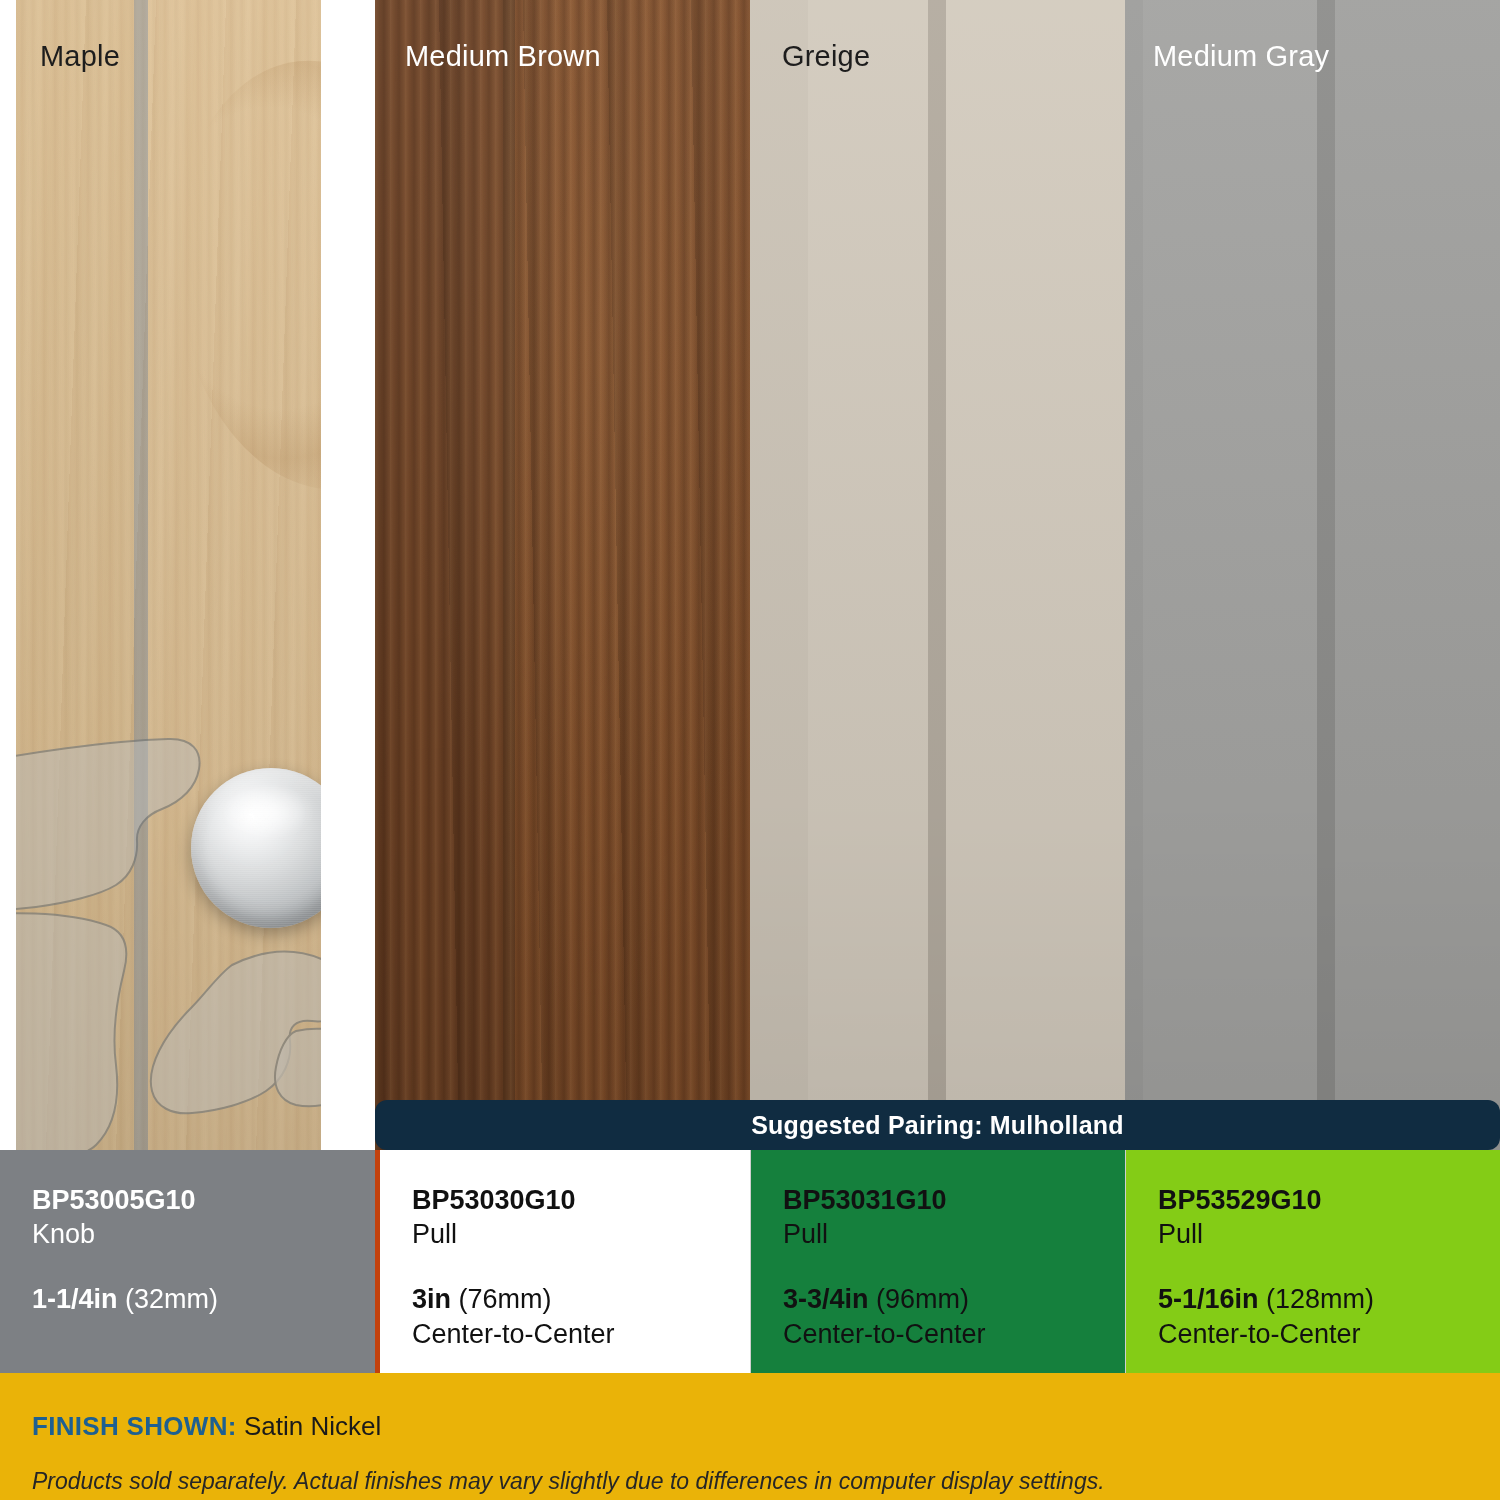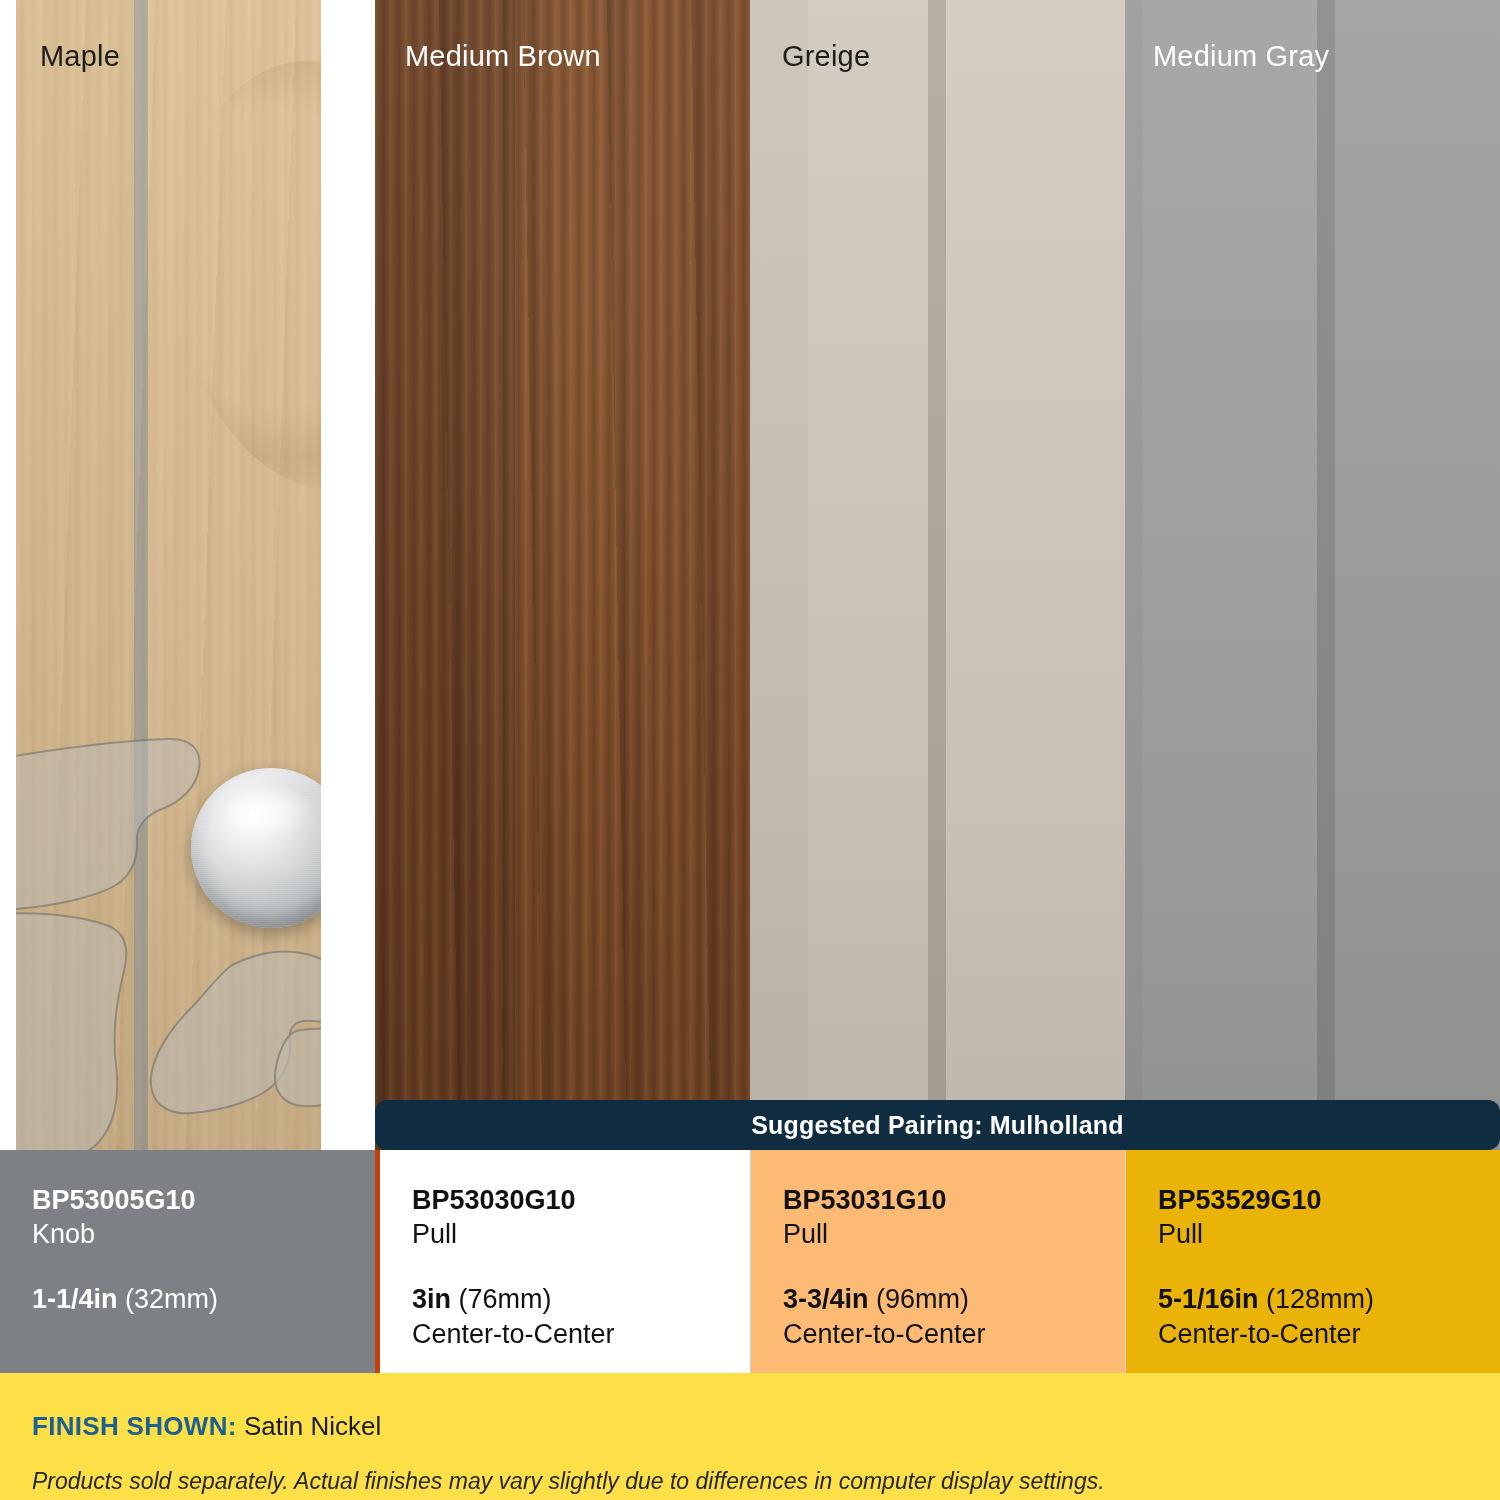"BP53031G10" .col.c2 { background: #fdba74 -> #15803d }
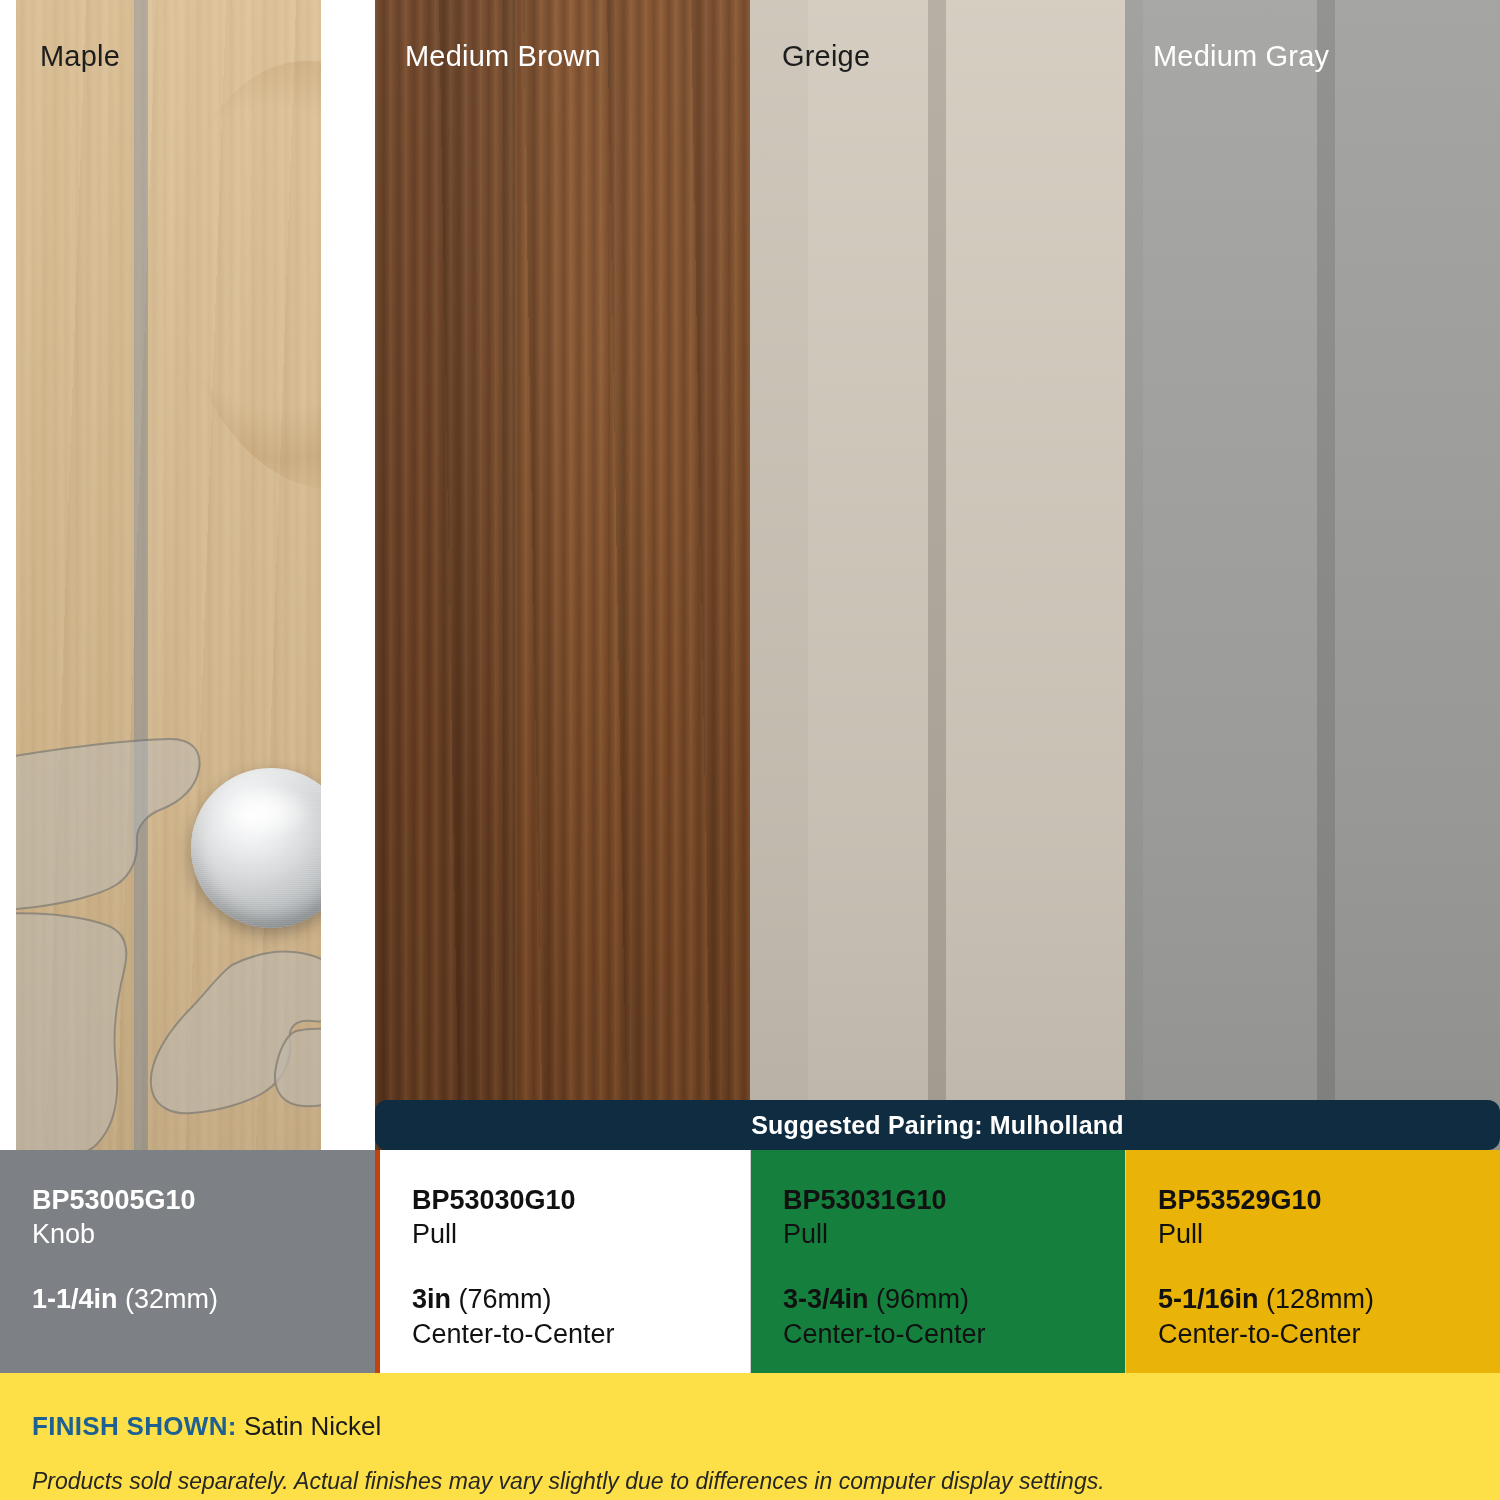"BP53529G10" .col.c3 { background: #eab308 -> #84cc16 }
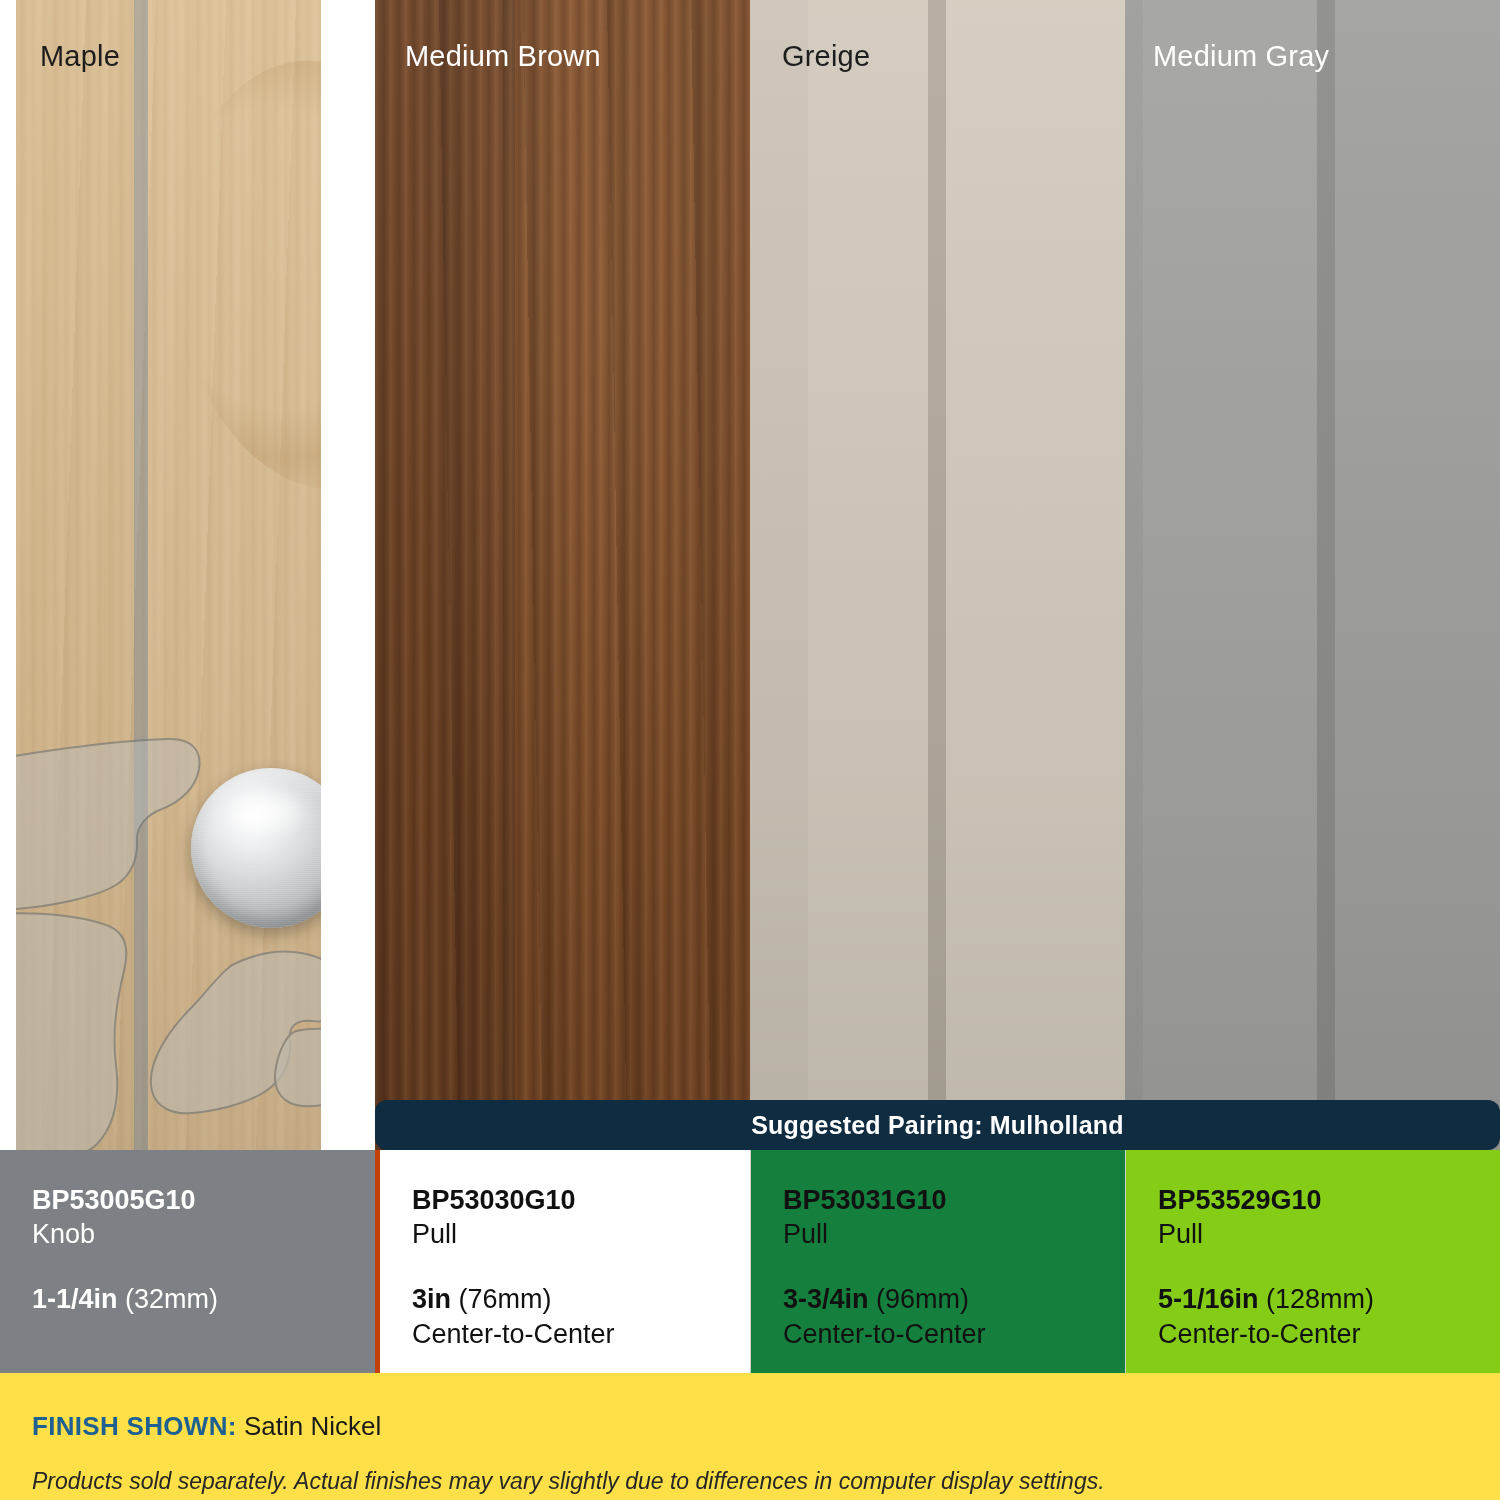"FINISH SHOWN: Satin Nickel" .footer { background: #fde047 -> #eab308 }
